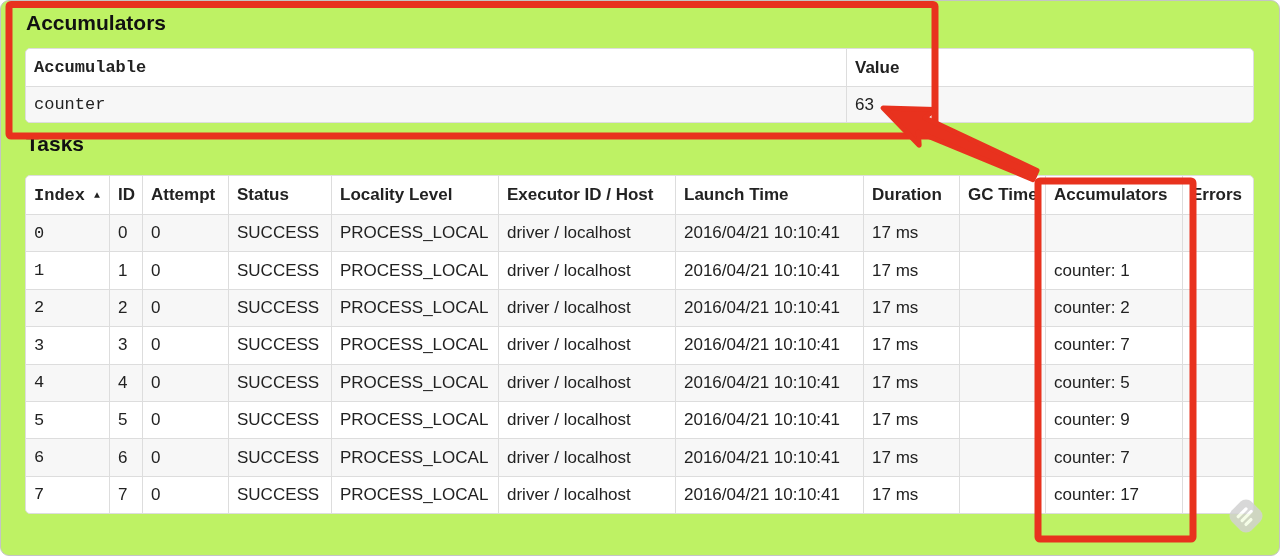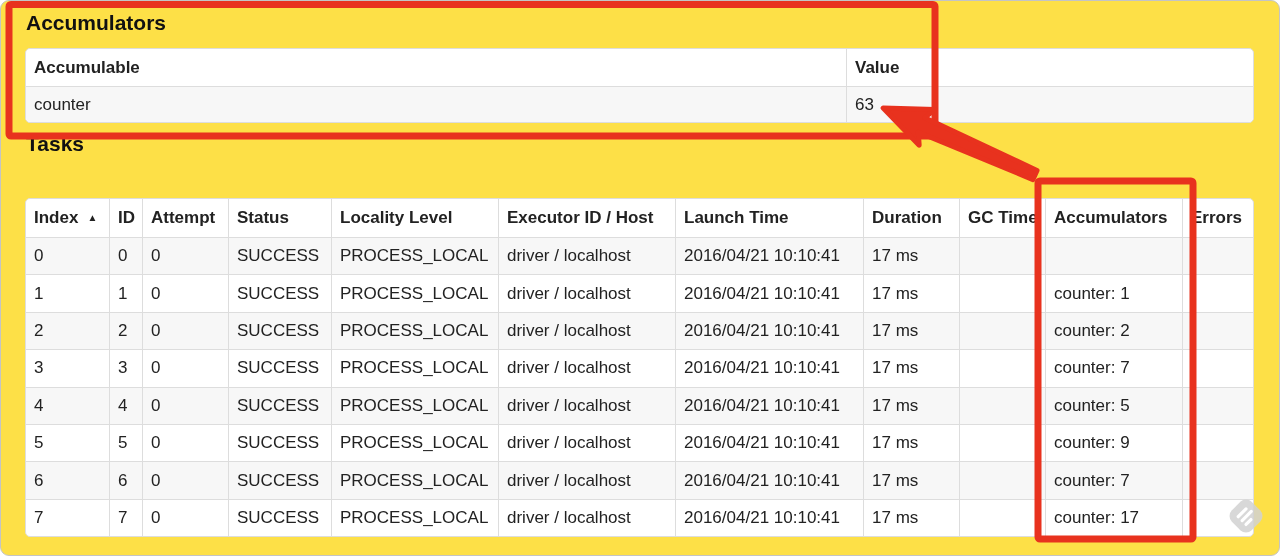"Accumulators" .page { background: #fde047 -> #bef264 }
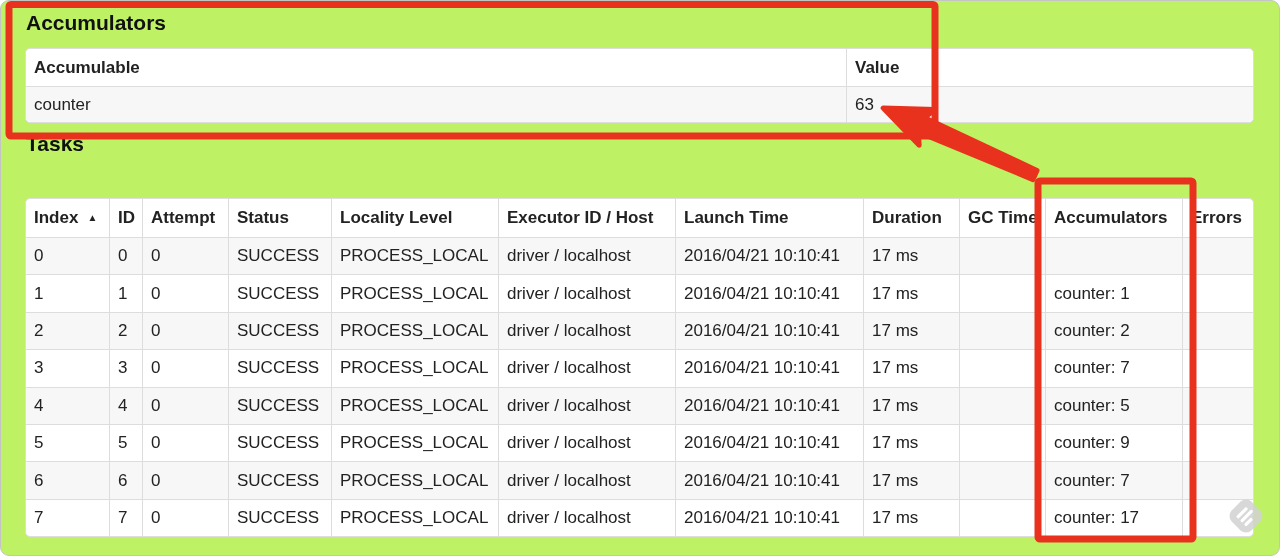"Accumulable" .tbl th:first-child,.tbl td:first-child { font-family: none -> Liberation Mono, monospace }
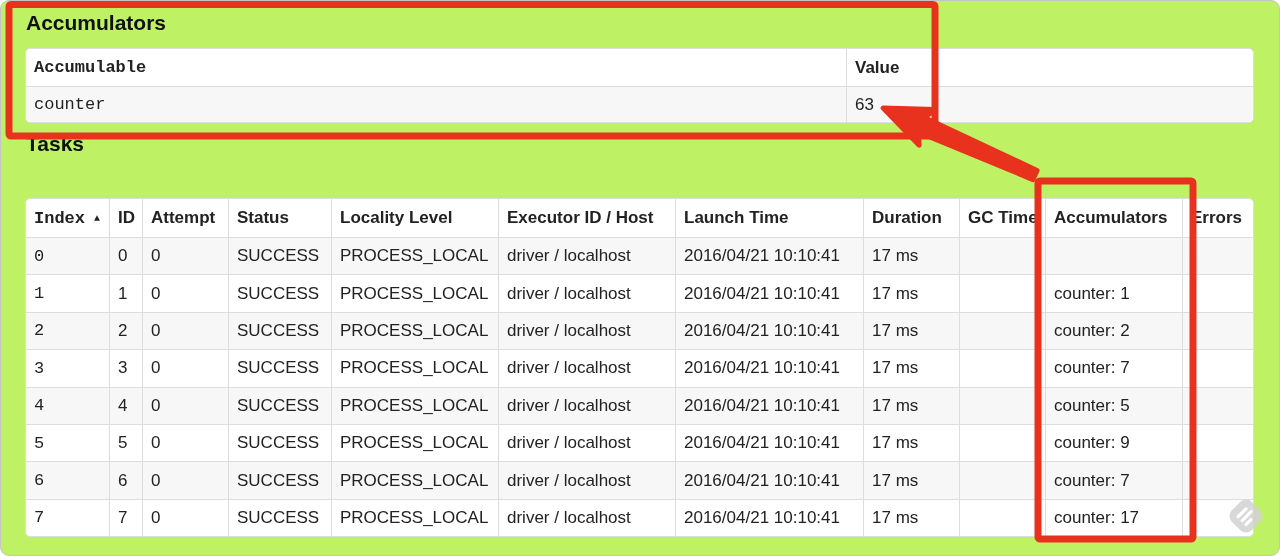"Index ▲" #tasks-table { top: 197px -> 174px }
